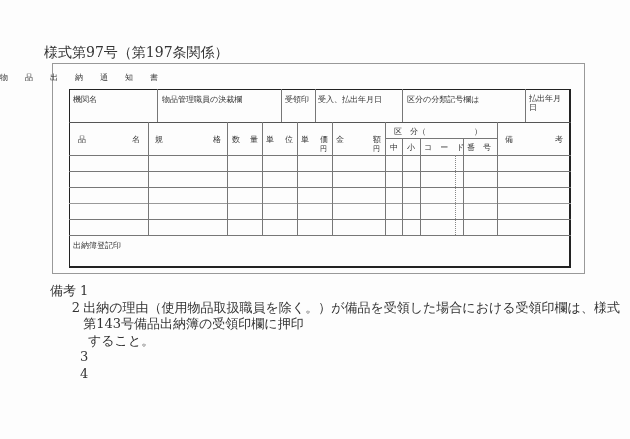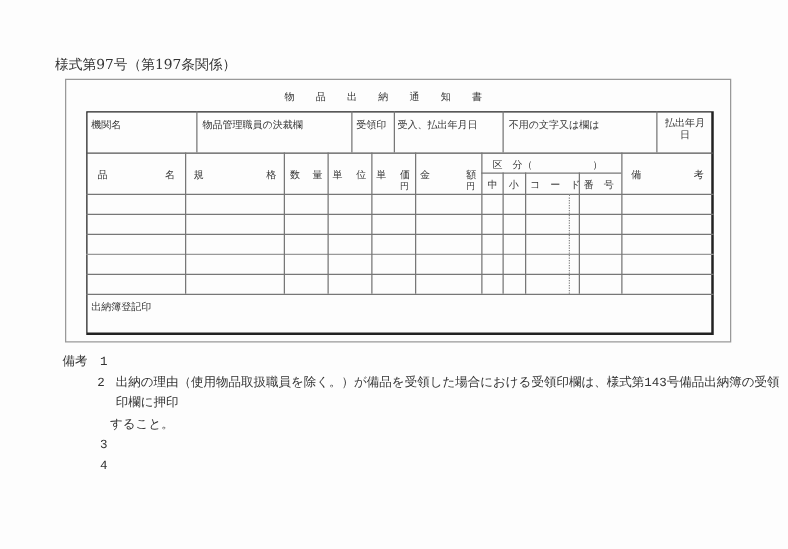"様式第97号（第197条関係）" .form-label { font-size: 11px -> 14px }
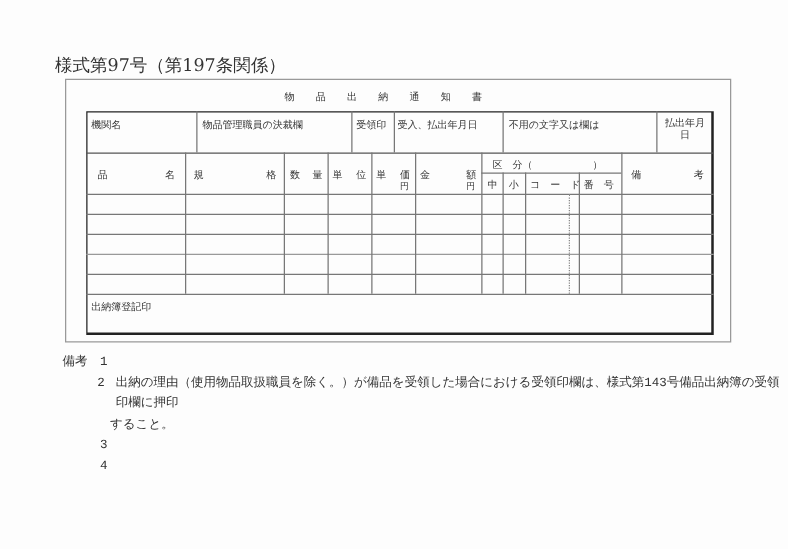"物品出納通知書" .title { text-align: center -> none }
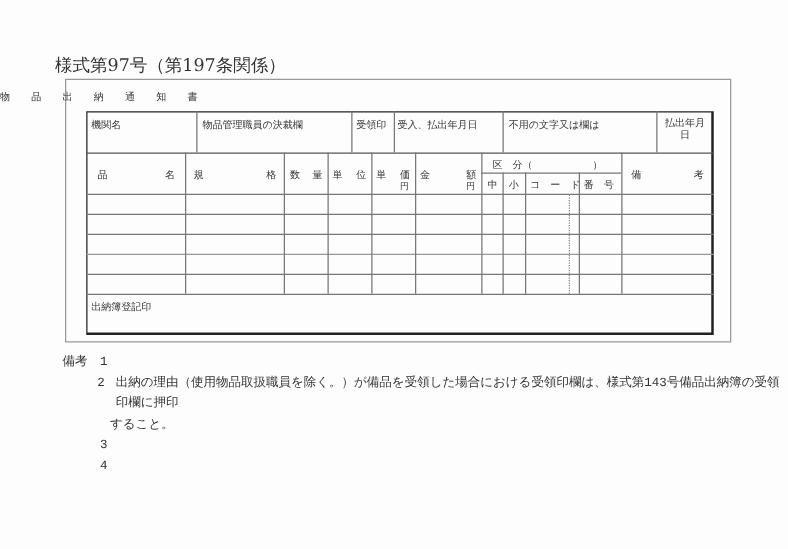"機関名" .cell { text-align: center -> none }
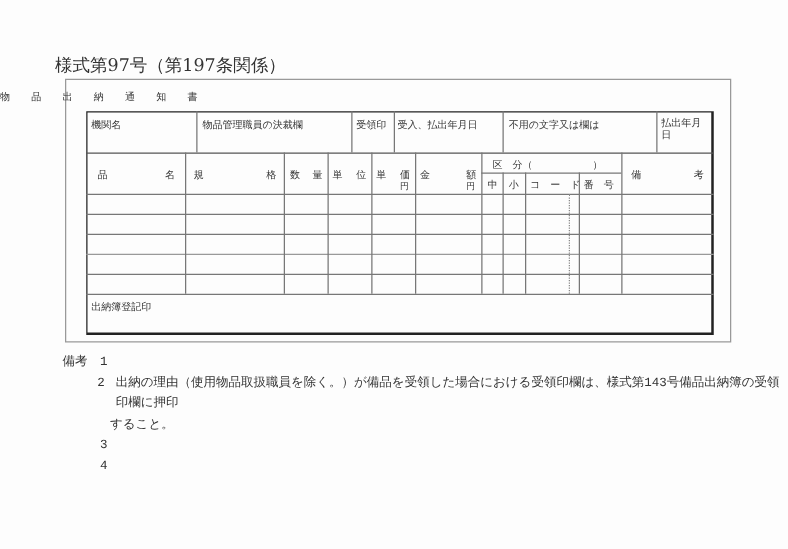"不用の文字又は欄は" div.cell { text: 不用の文字又は -> 区分の分類記号 }
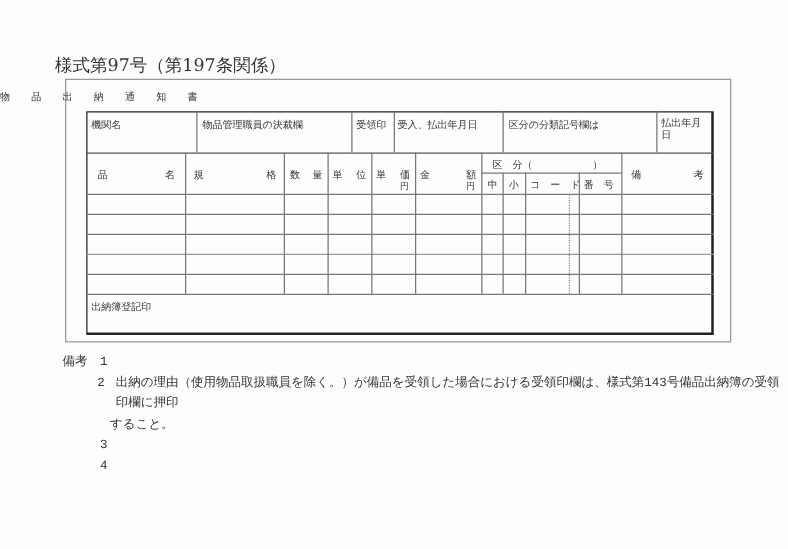"備考" .notes { font-family: Liberation Mono, monospace -> none; font-size: 10px -> 13px }
